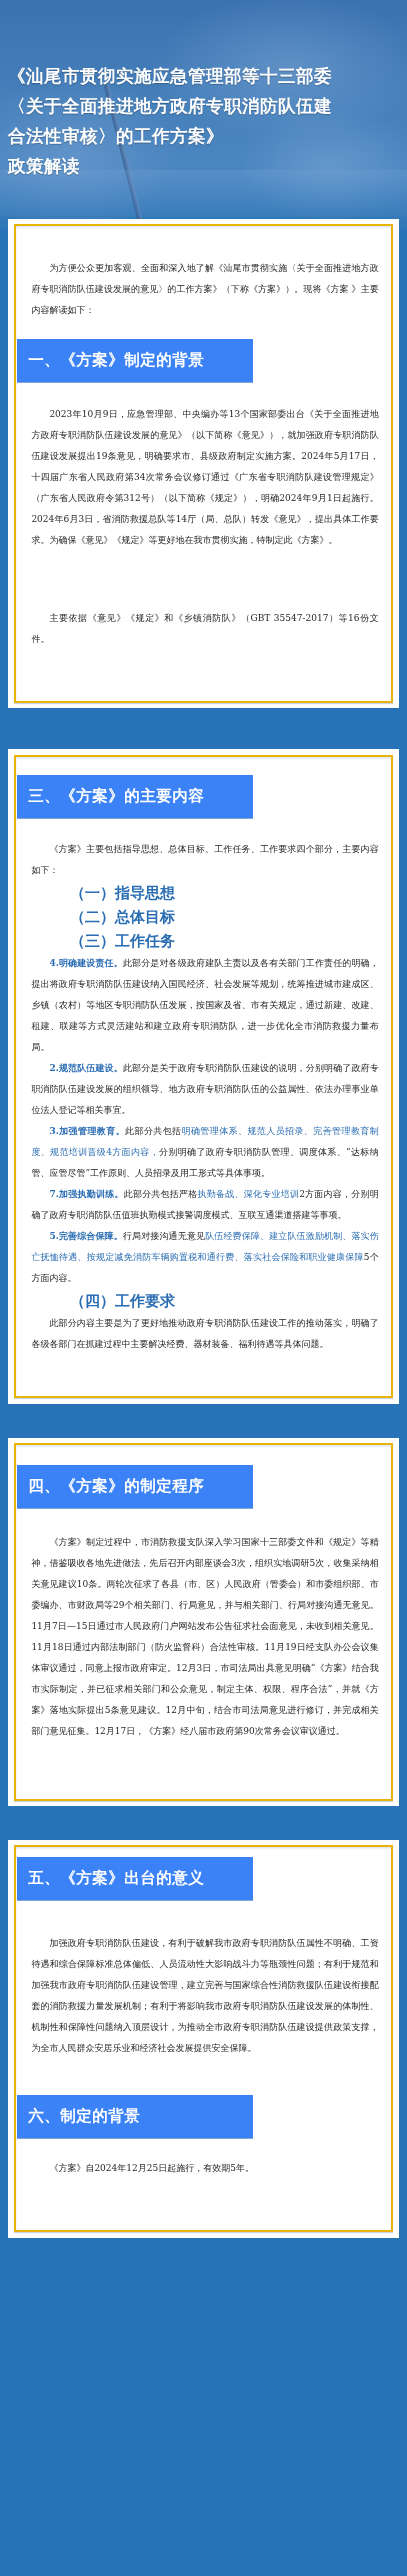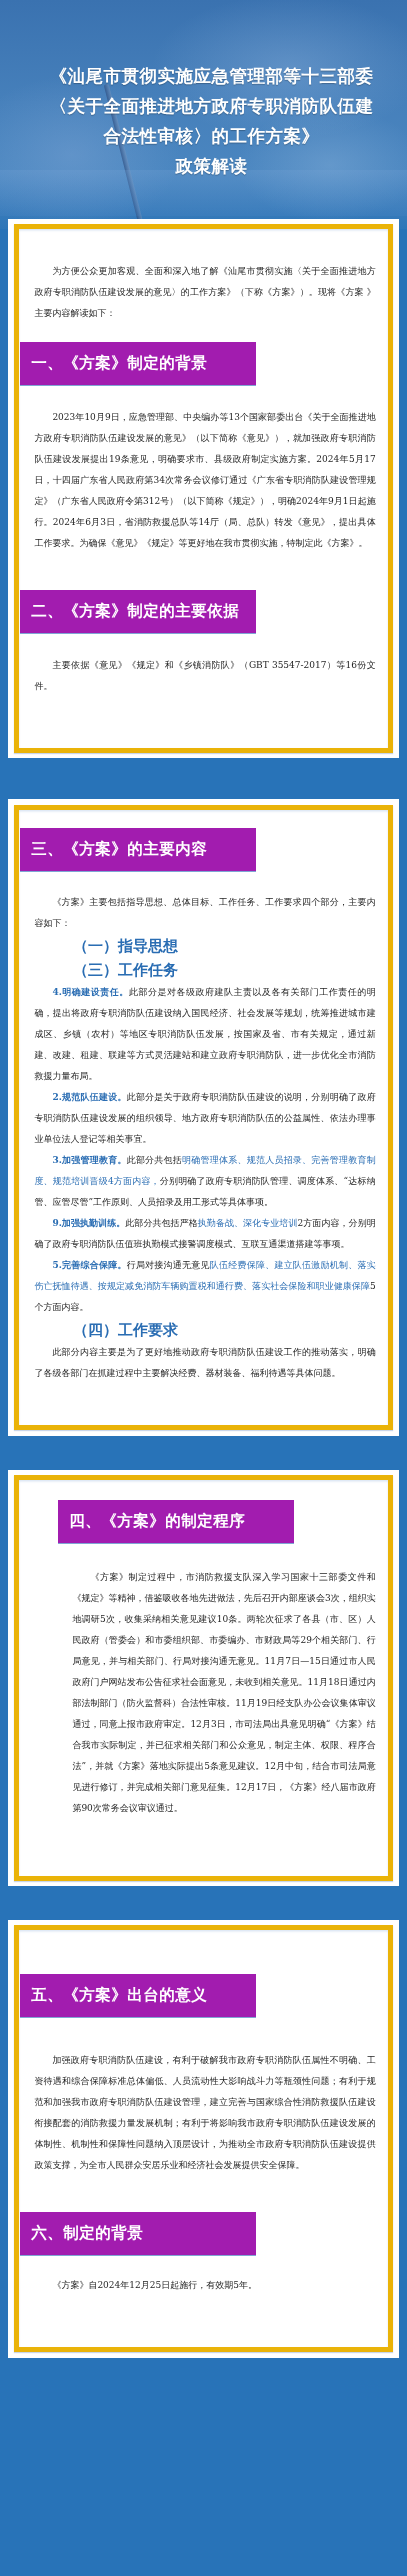"《汕尾市贯彻实施应急管理部等十三部委" .hero-title { left: 16px -> 8px; text-align: center -> none }
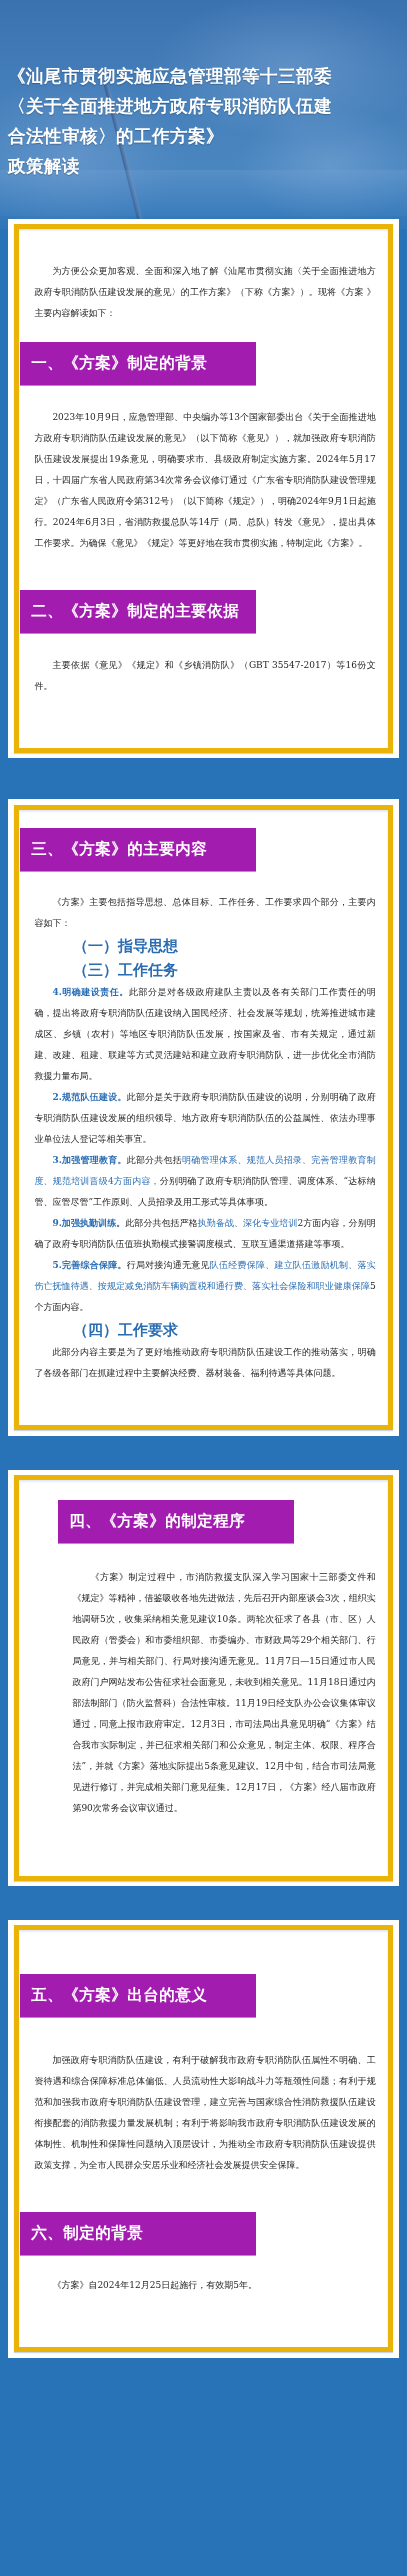"为方便公众更加客观、全面和深入地了解《汕尾市贯彻实施〈关于全面推进地方政府专职消" .card-inner { border: 5px solid #eab308 -> 2px solid #eab308 }
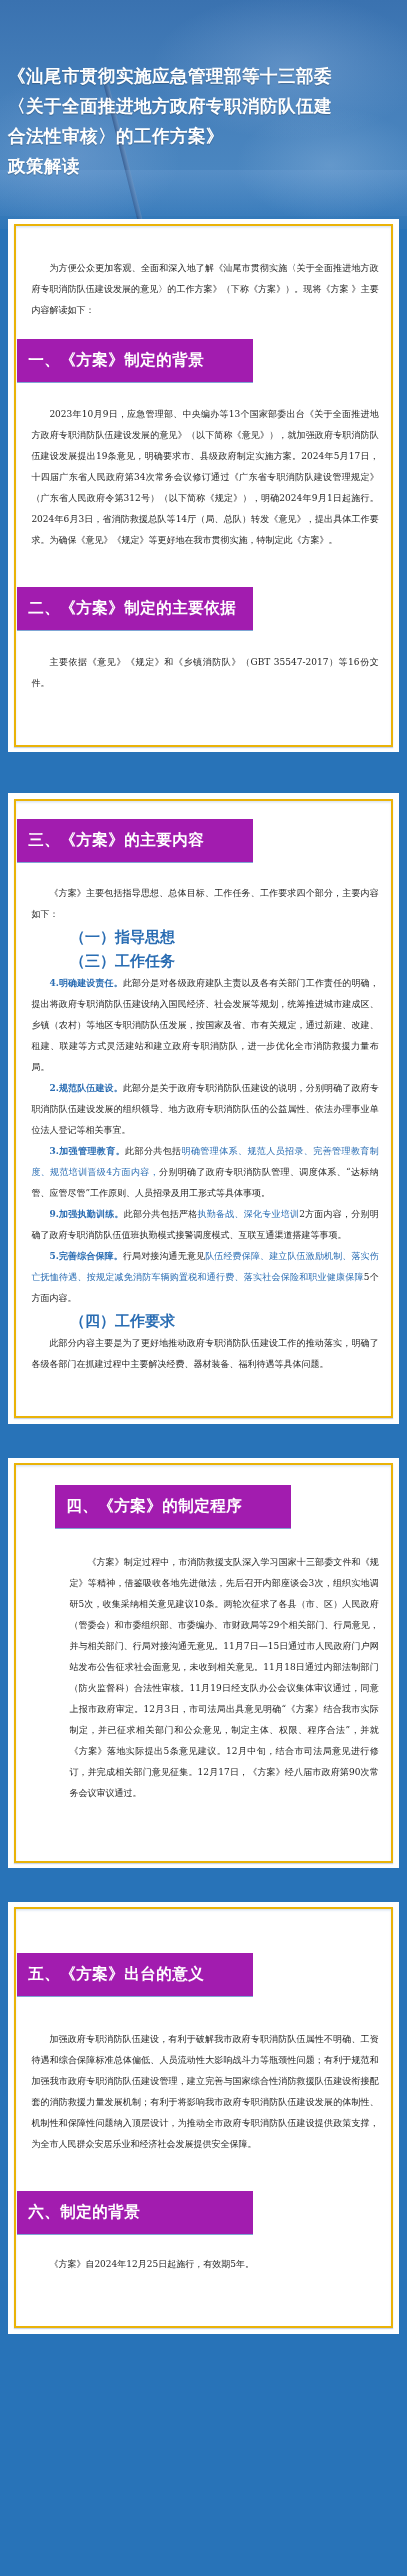"一、《方案》制定的背景" .section-head { background: #a21caf -> #3b82f6 }
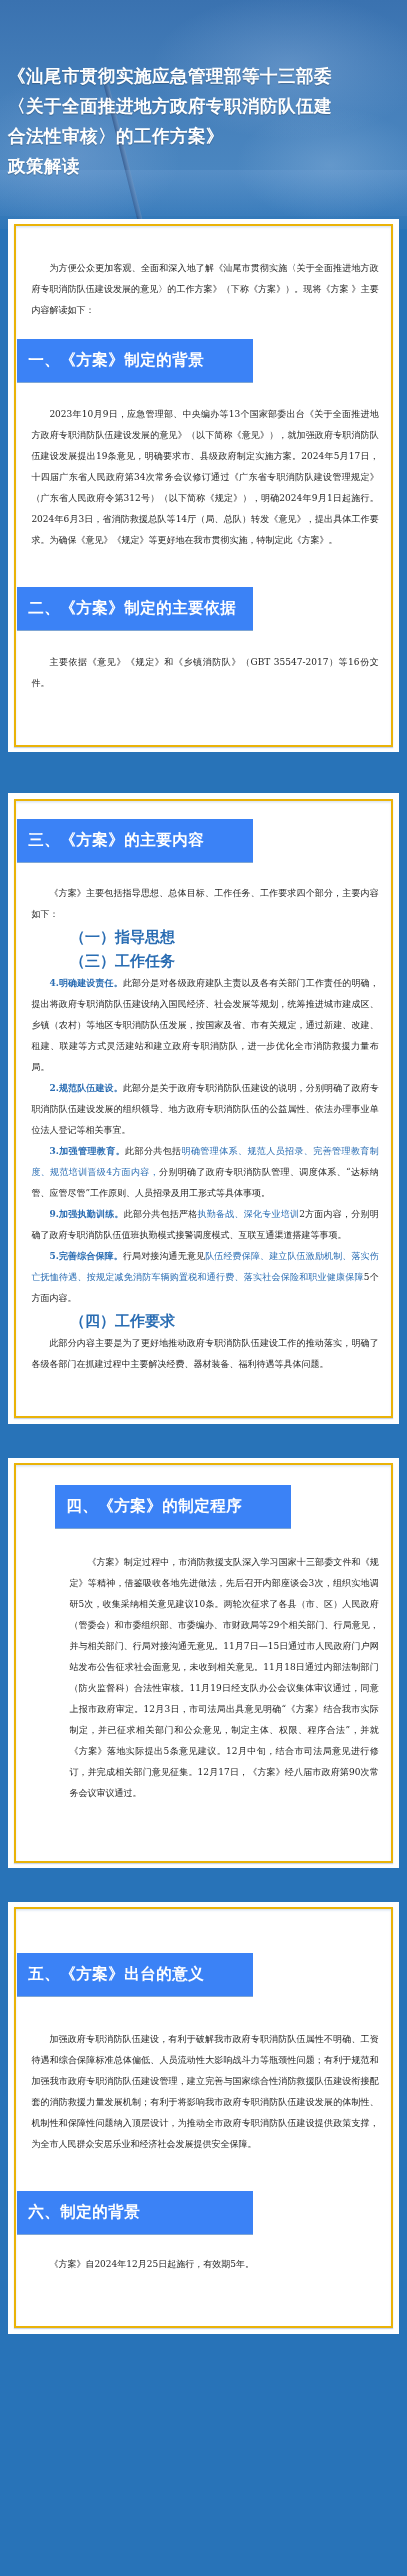"二、《方案》制定的主要依据" h2.section-head { html: <h2>二、《方案》制定的主要依据</h2> -> none }
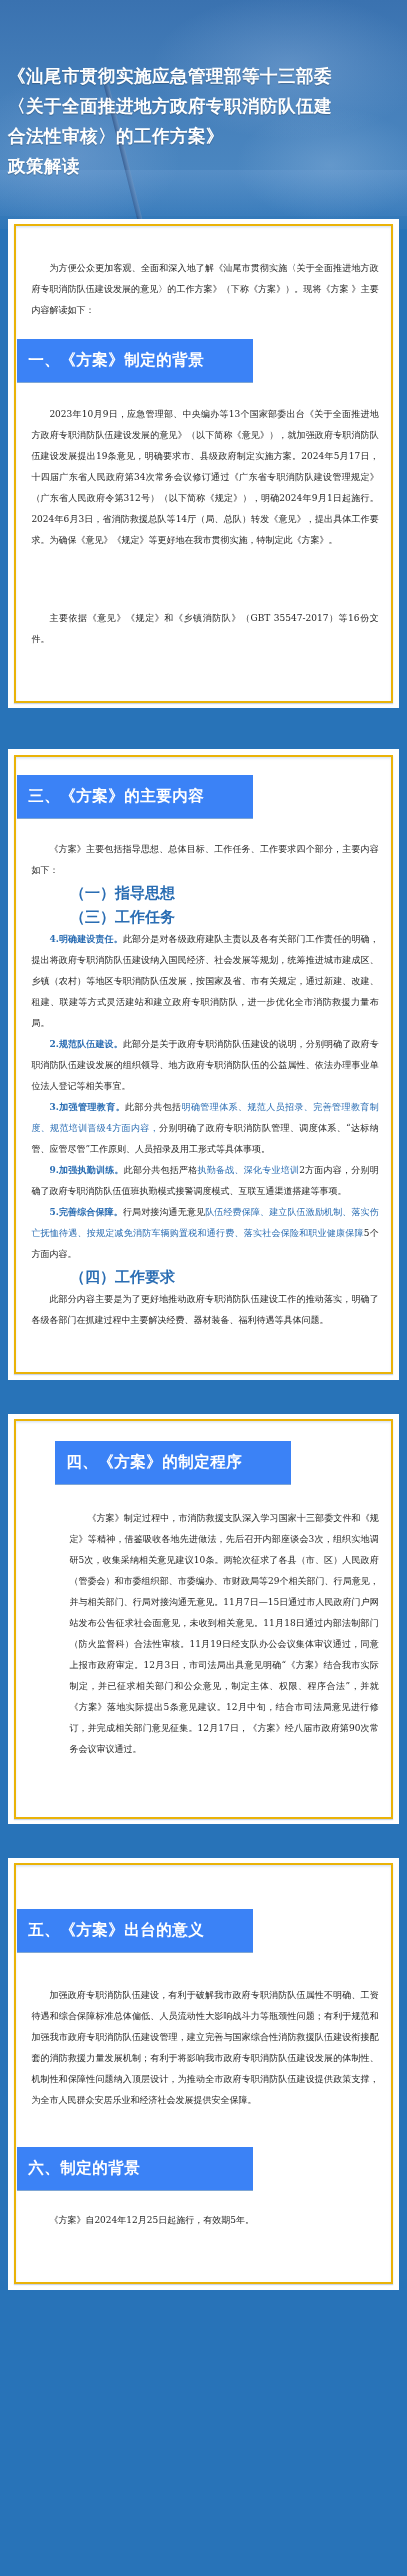"（二）总体目标" div.subhead { html: none -> <div>（二）总体目标</div> }
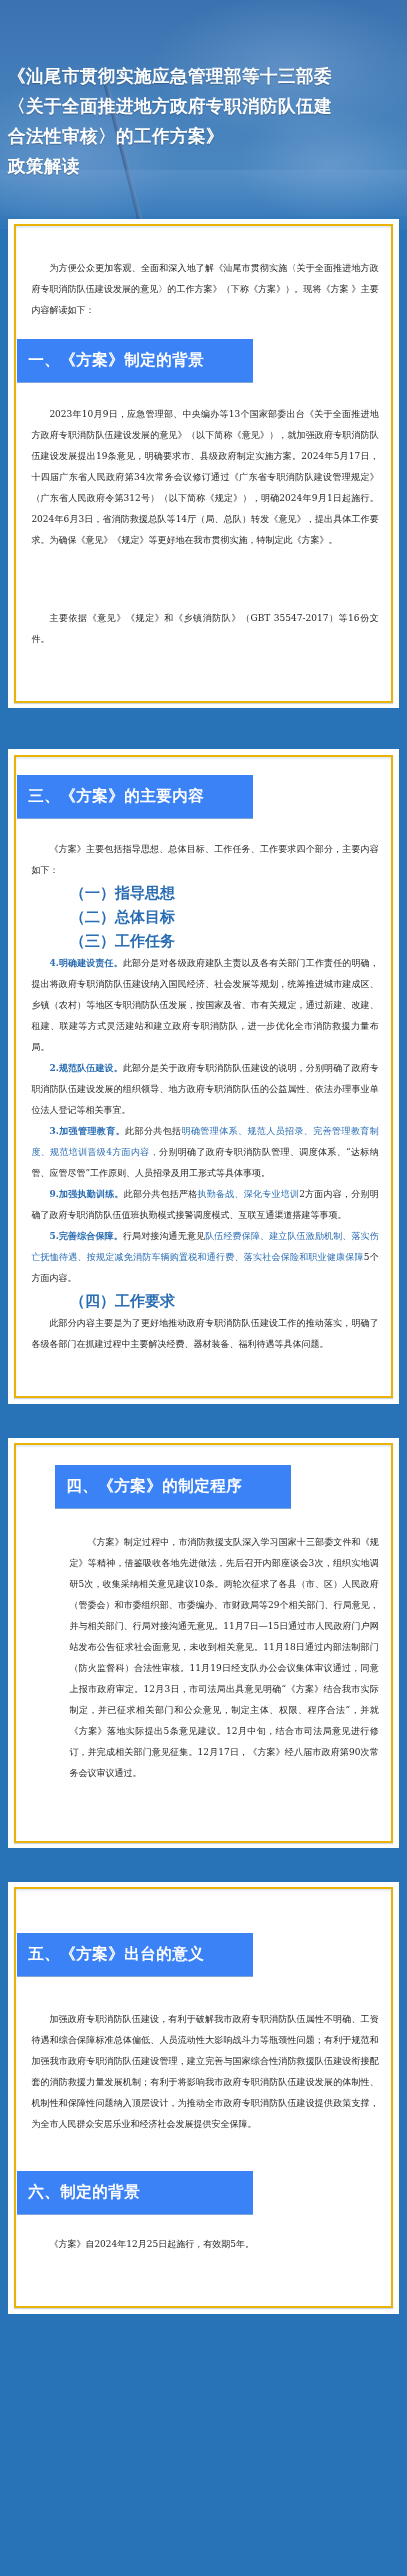"9.加强执勤训练。" span.hlb { text: 9 -> 7 }
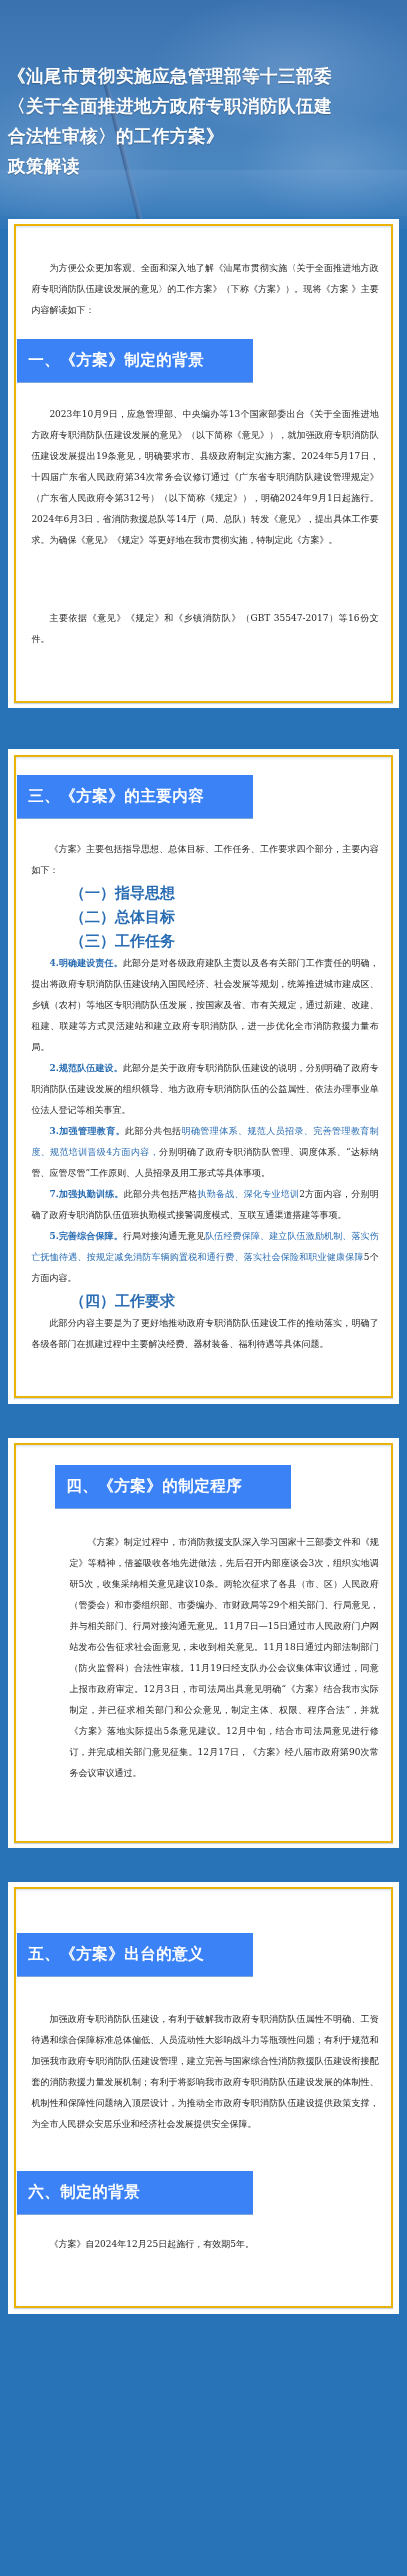"四、《方案》的制定程序" div.card-inner { padding-left: 38px -> none }
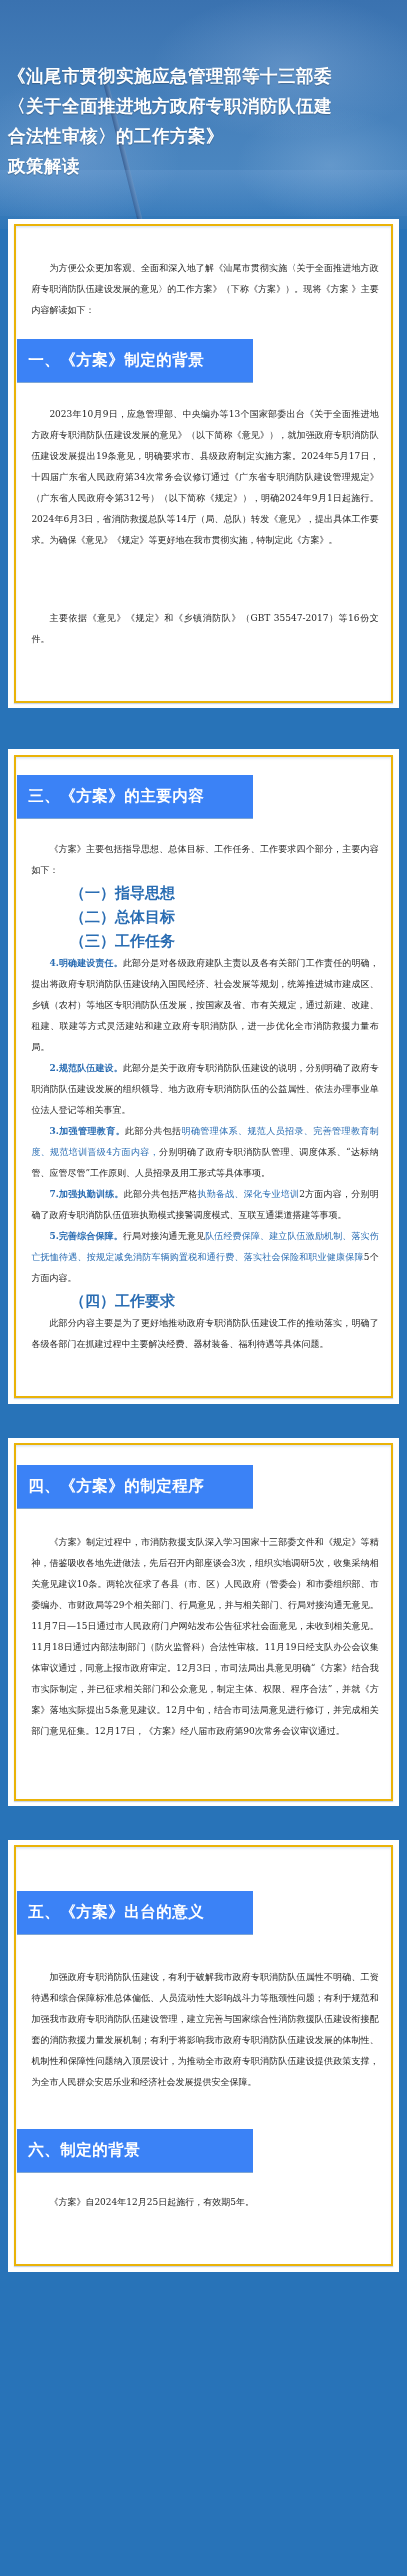"五、《方案》出台的意义" div.card-inner { padding-top: 44px -> 10px }
